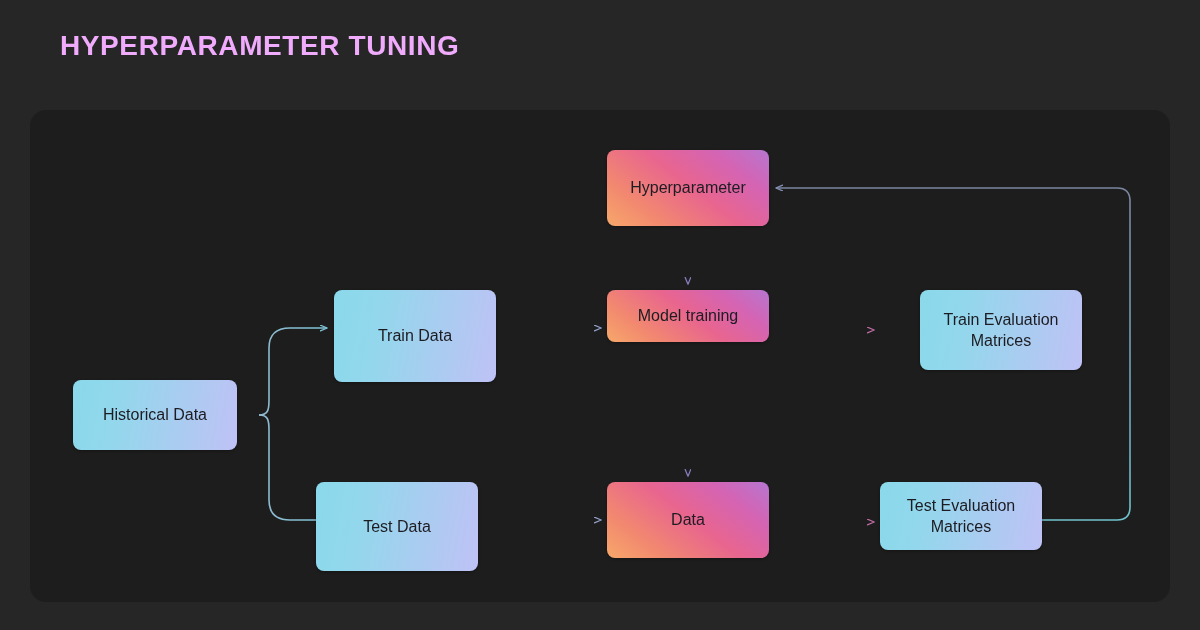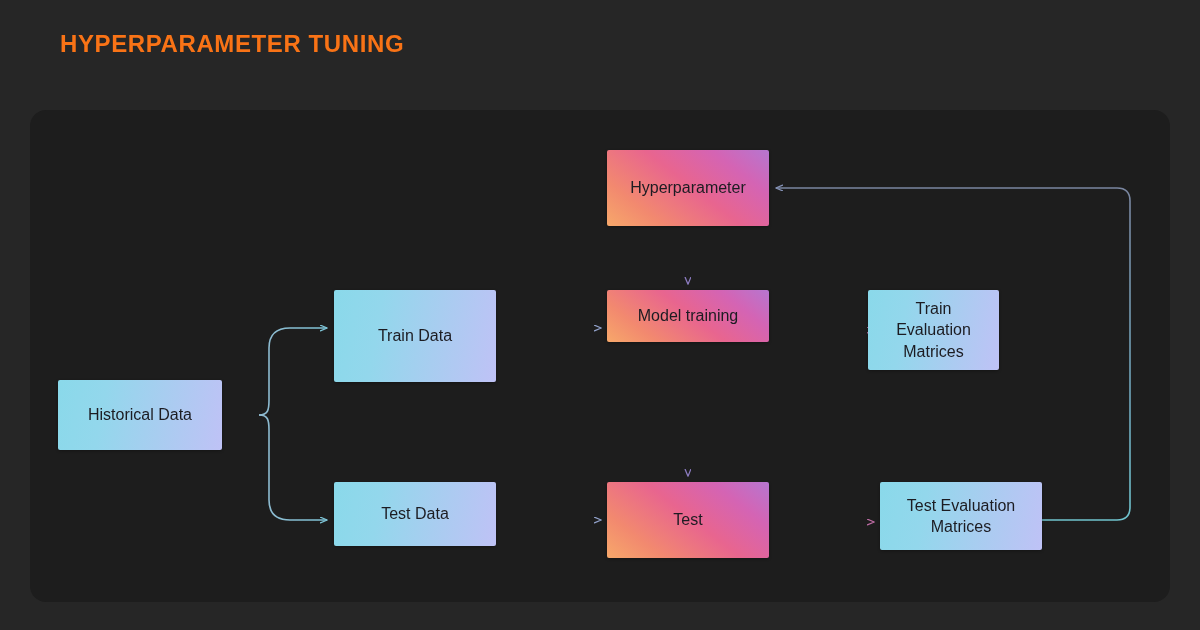"HYPERPARAMETER TUNING" #page-title { color: #f97316 -> #f0abfc; font-size: 24px -> 28px }
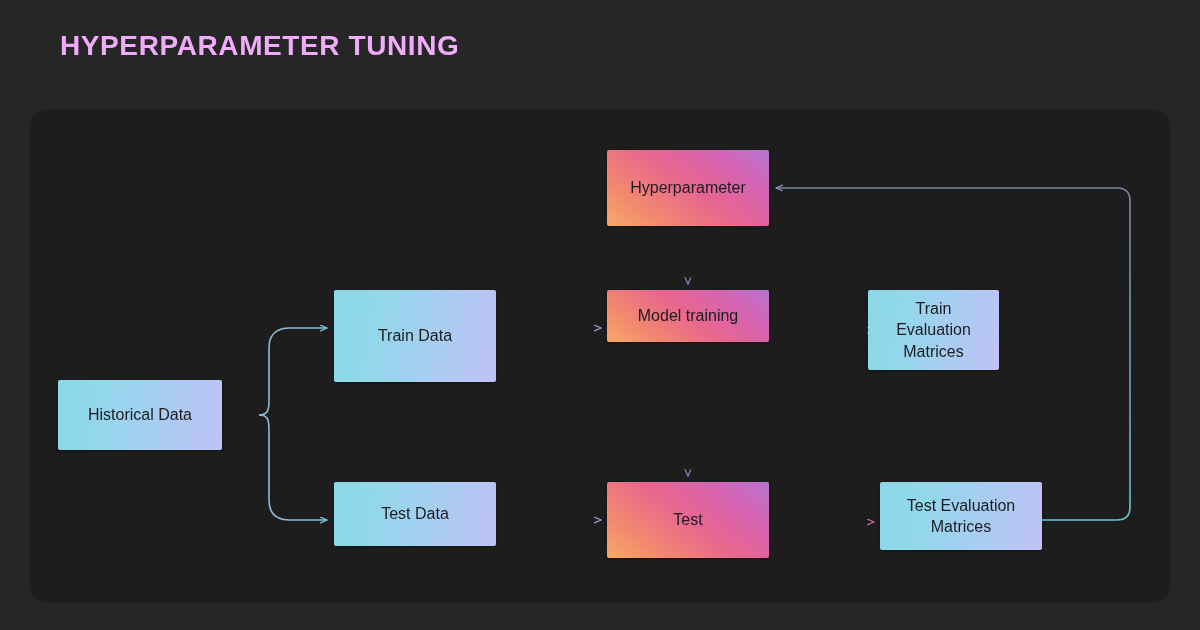"Hyperparameter" .node { border-radius: 2px -> 8px }
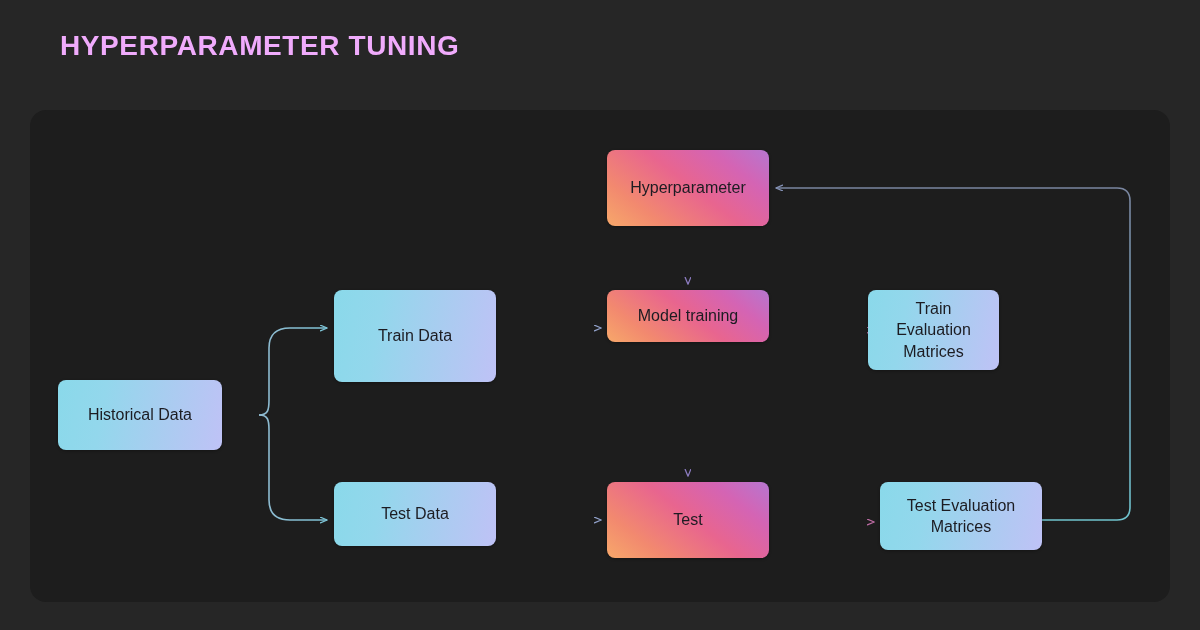"Train Evaluation Matrices" div.node { left: 868px -> 920px; width: 131px -> 162px }
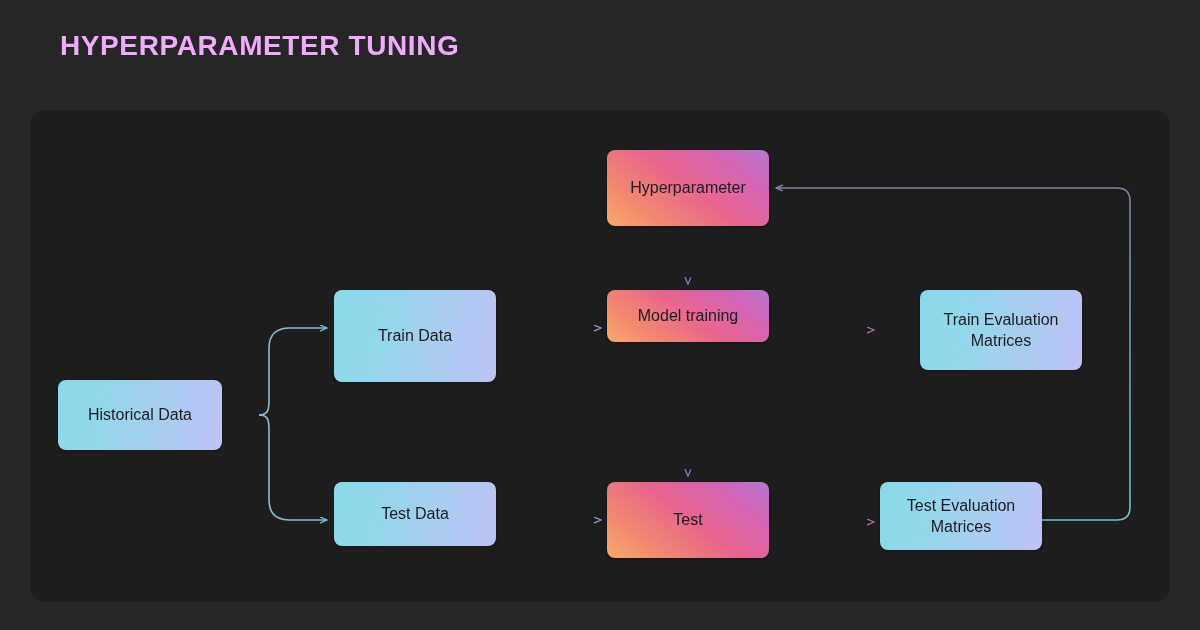"Historical Data" div.node { left: 58px -> 73px }
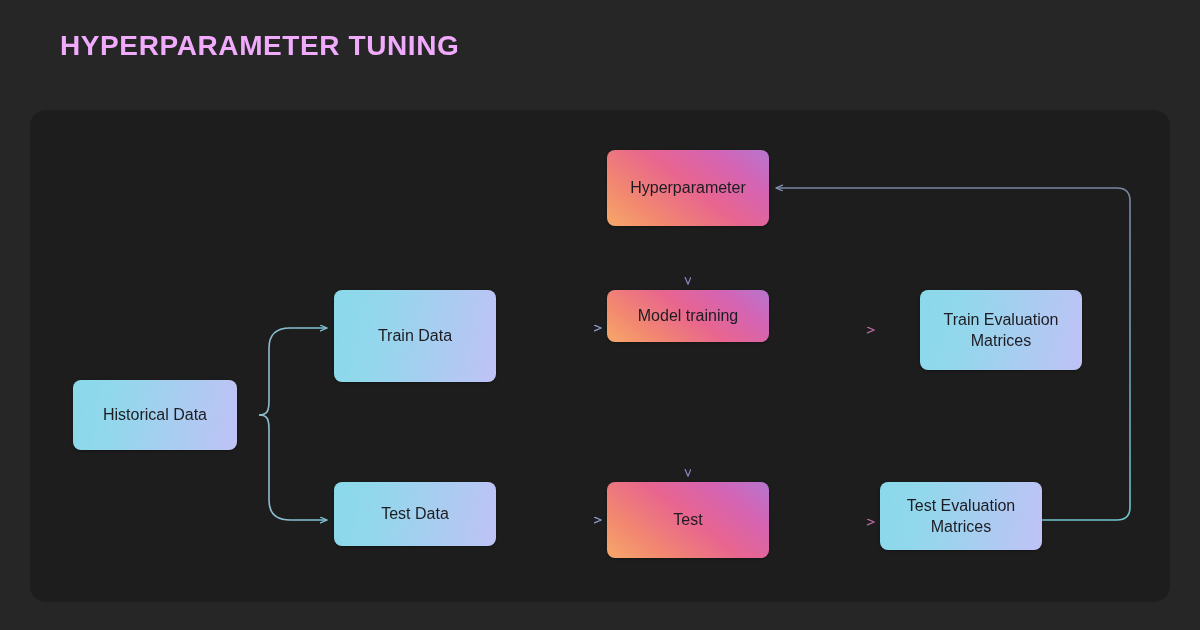"Test Data" div.node { height: 64px -> 89px; left: 334px -> 316px }
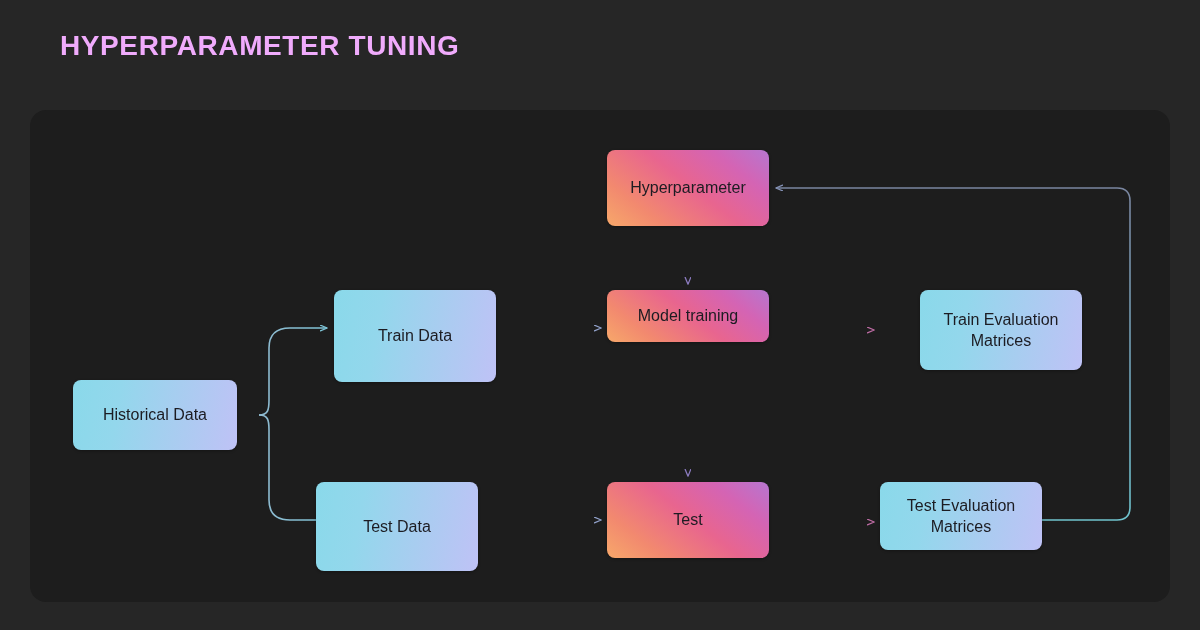"Test" span.node-label { text: Test -> Data }
